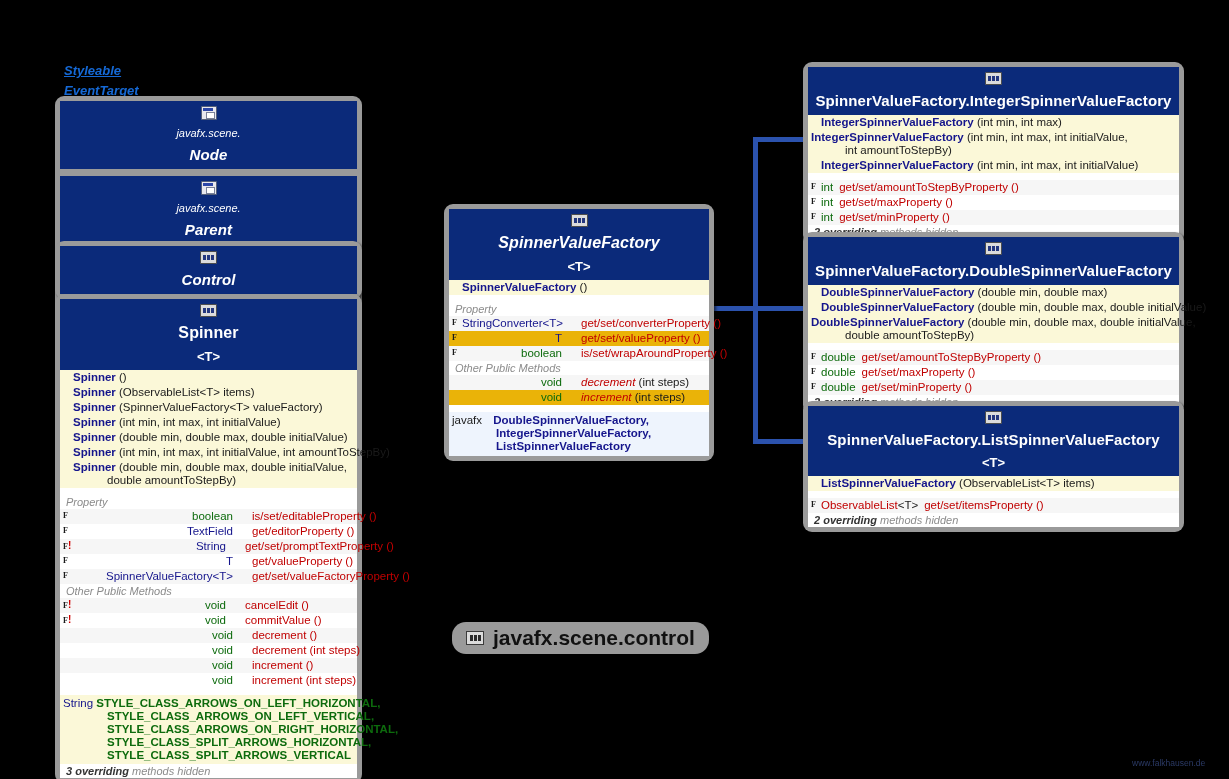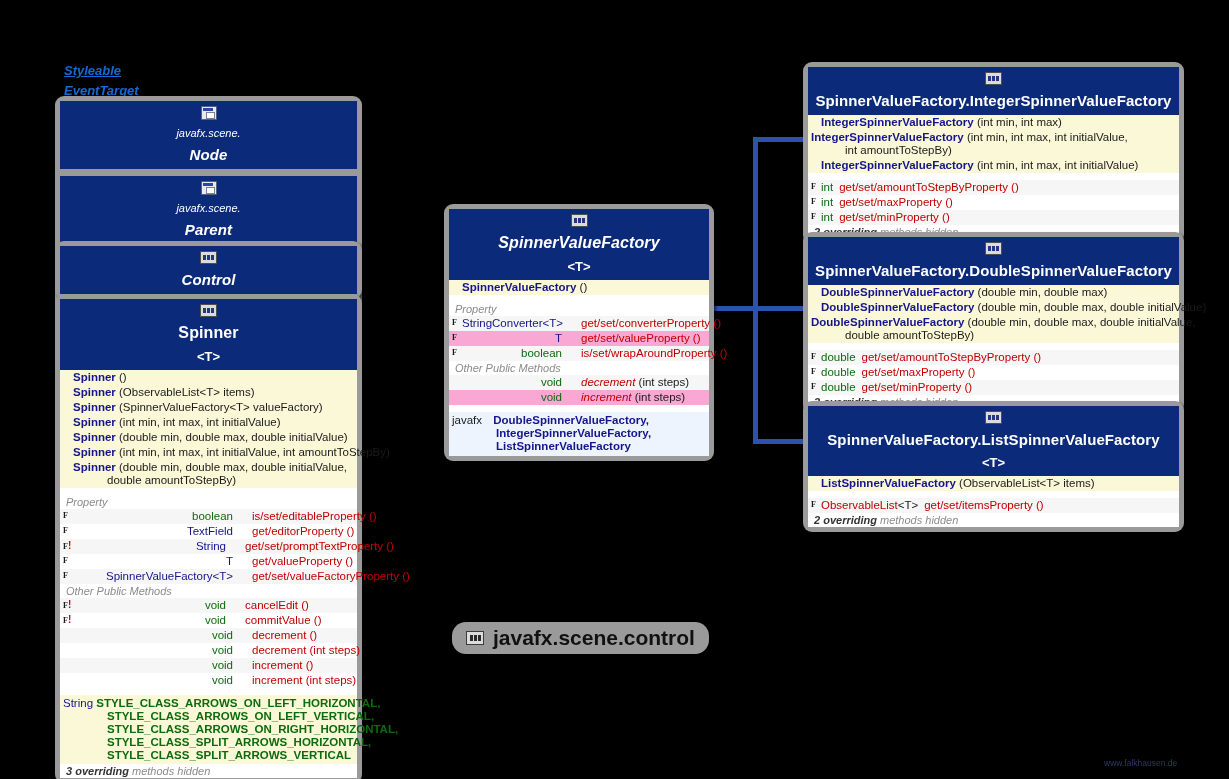"SpinnerValueFactory ()" div.rows { background: #f9a8d4 -> #eab308 }
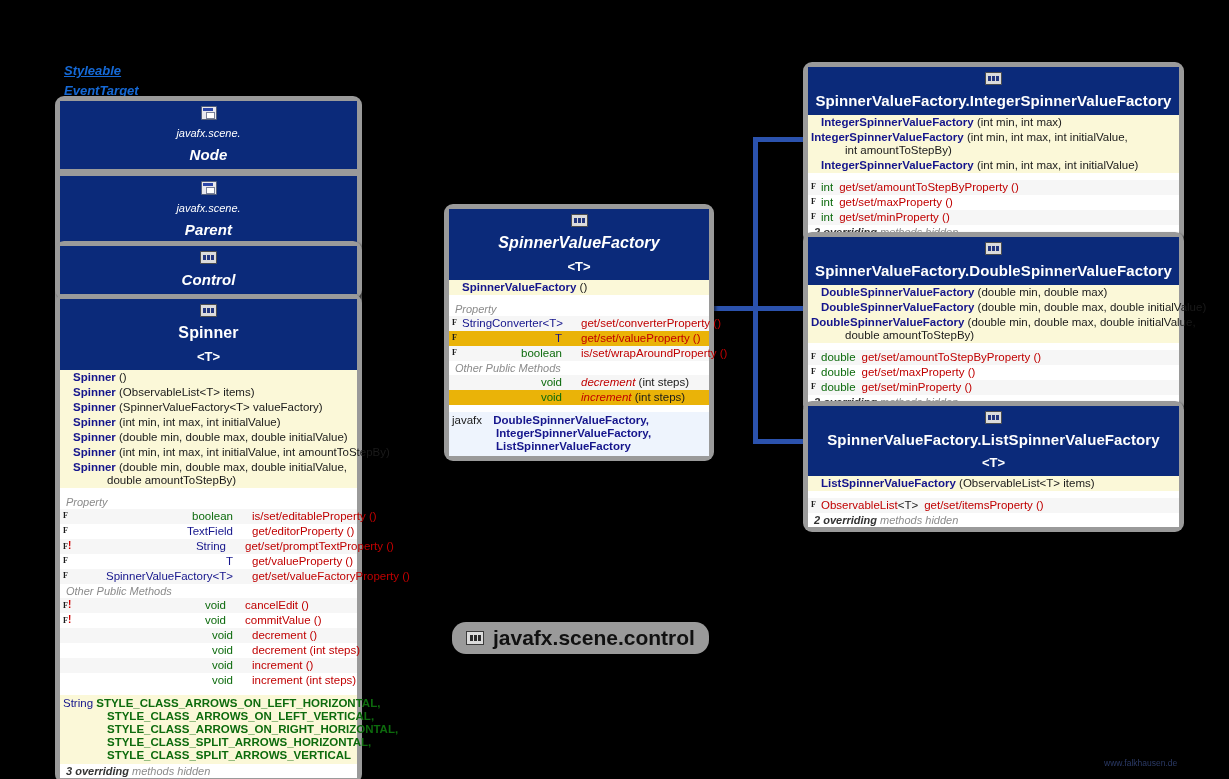"www.falkhausen.de" .wm { margin-left: none -> 28px }
